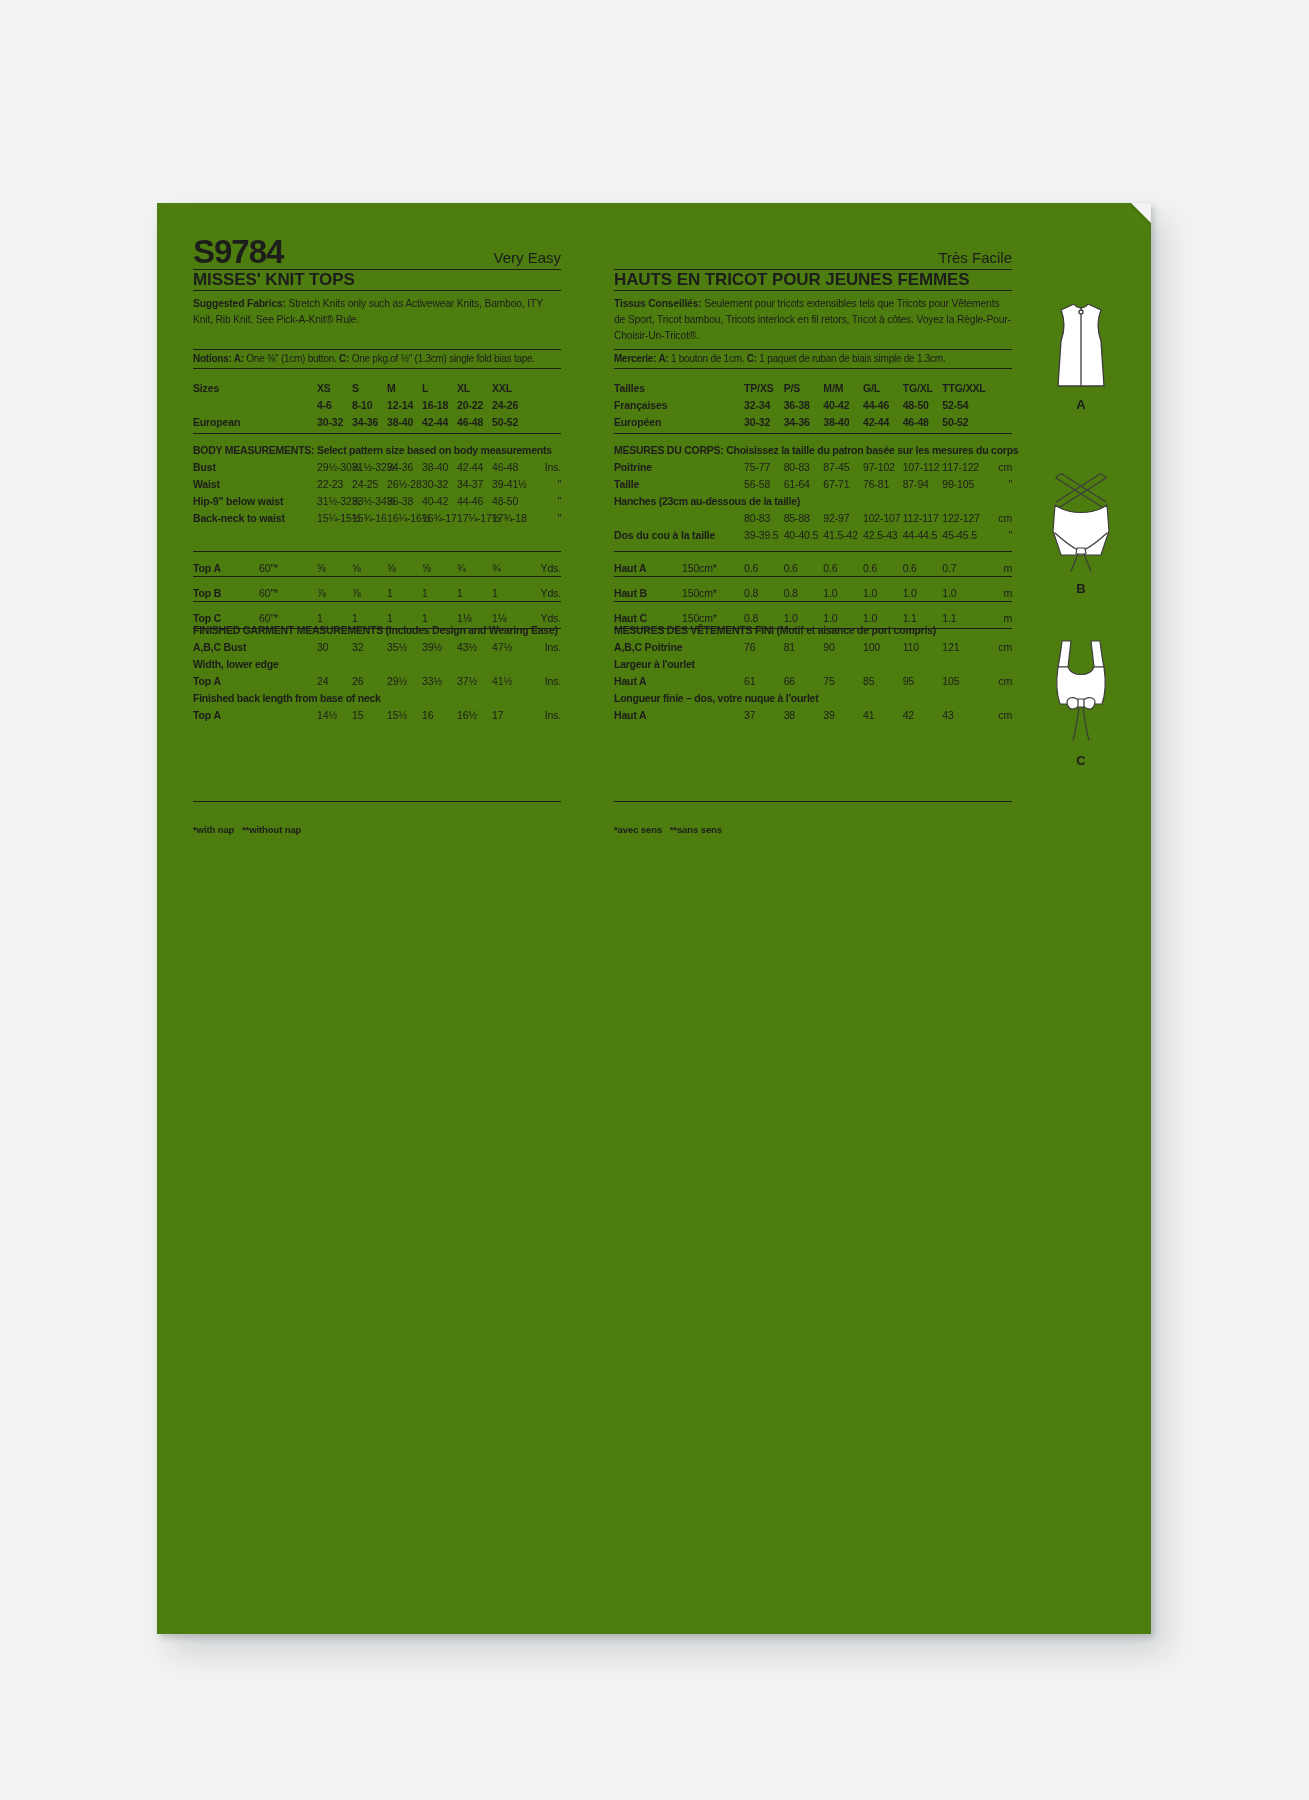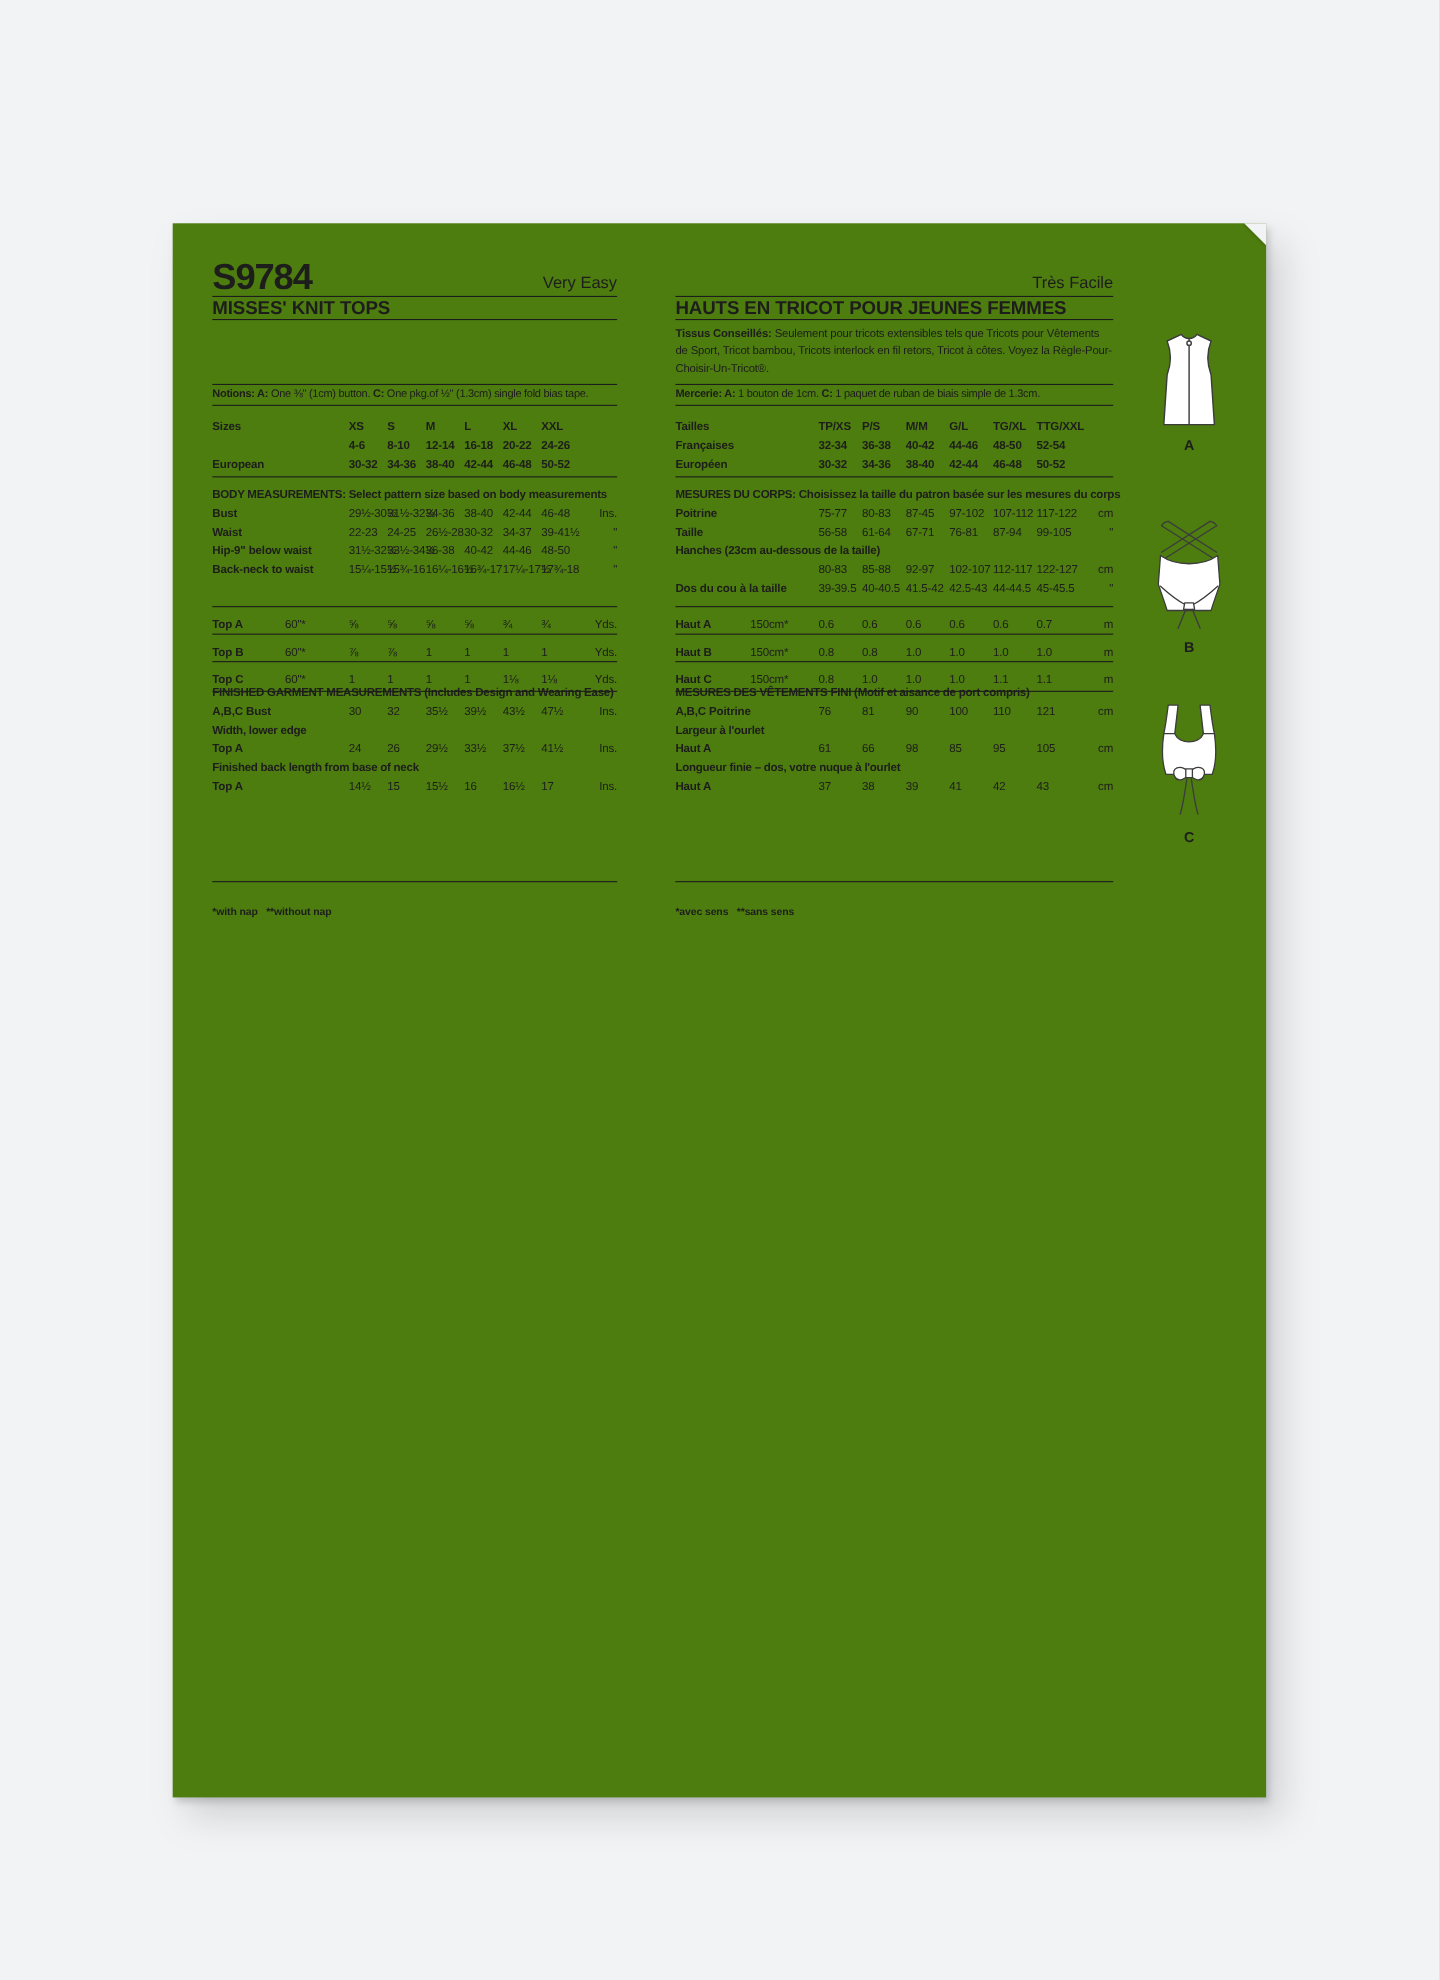"Suggested Fabrics: Stretch Knits only" div.block { html: none -> <div><b>Suggested Fabrics:</b><span> Stretch Knits only such as Activewear Knits, Bamboo, ITY Knit, Rib Knit. See Pick-A-Knit® Rule.</span></div> }
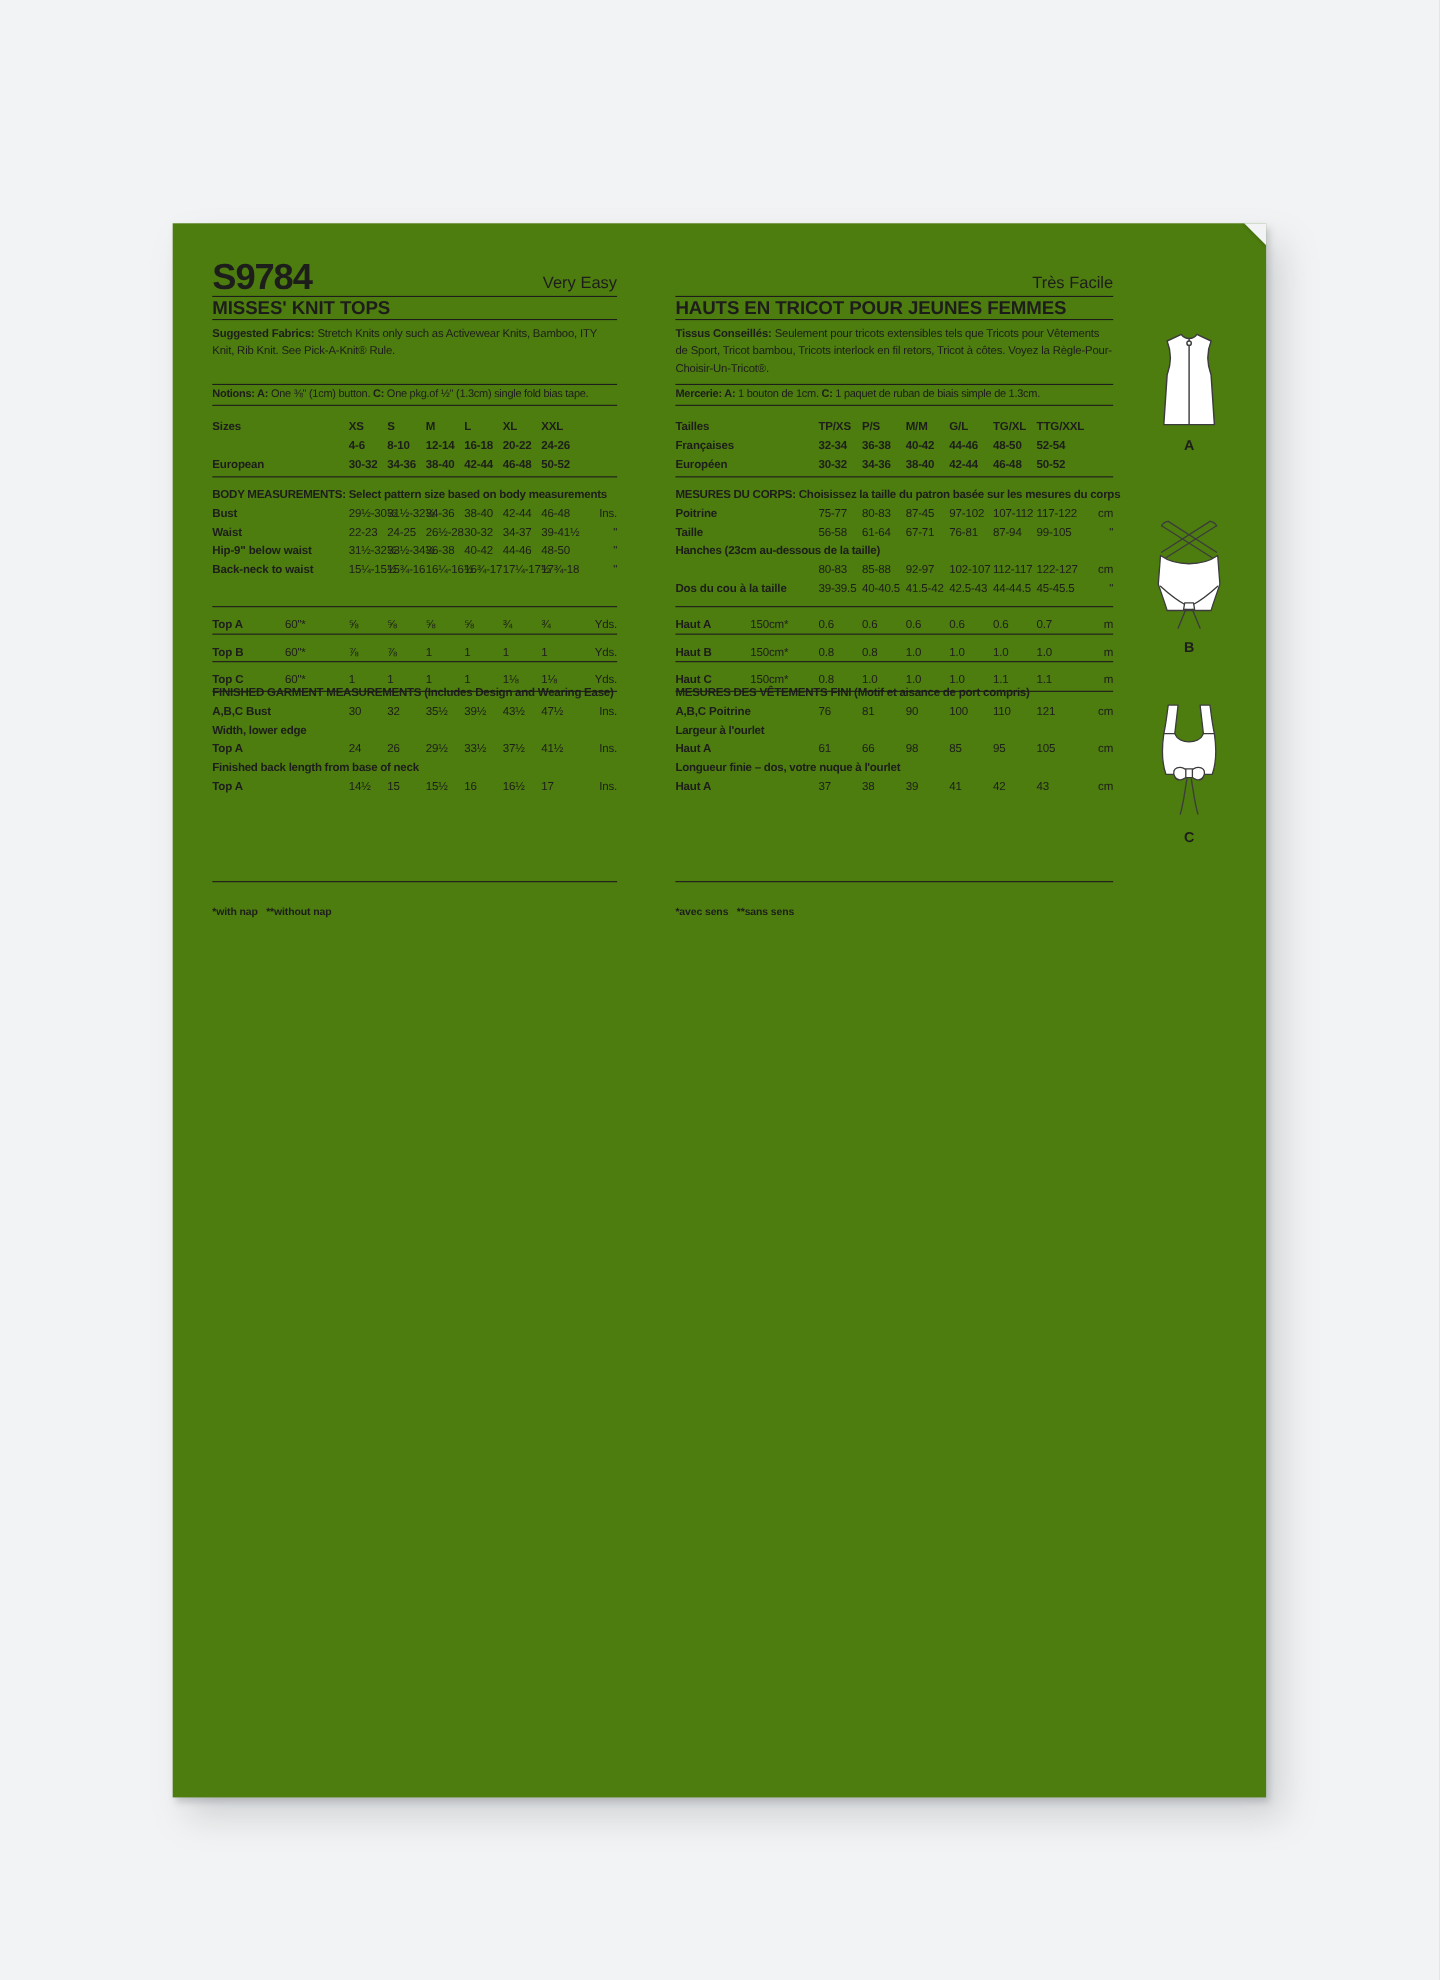"98" span.cell { text: 98 -> 75 }
